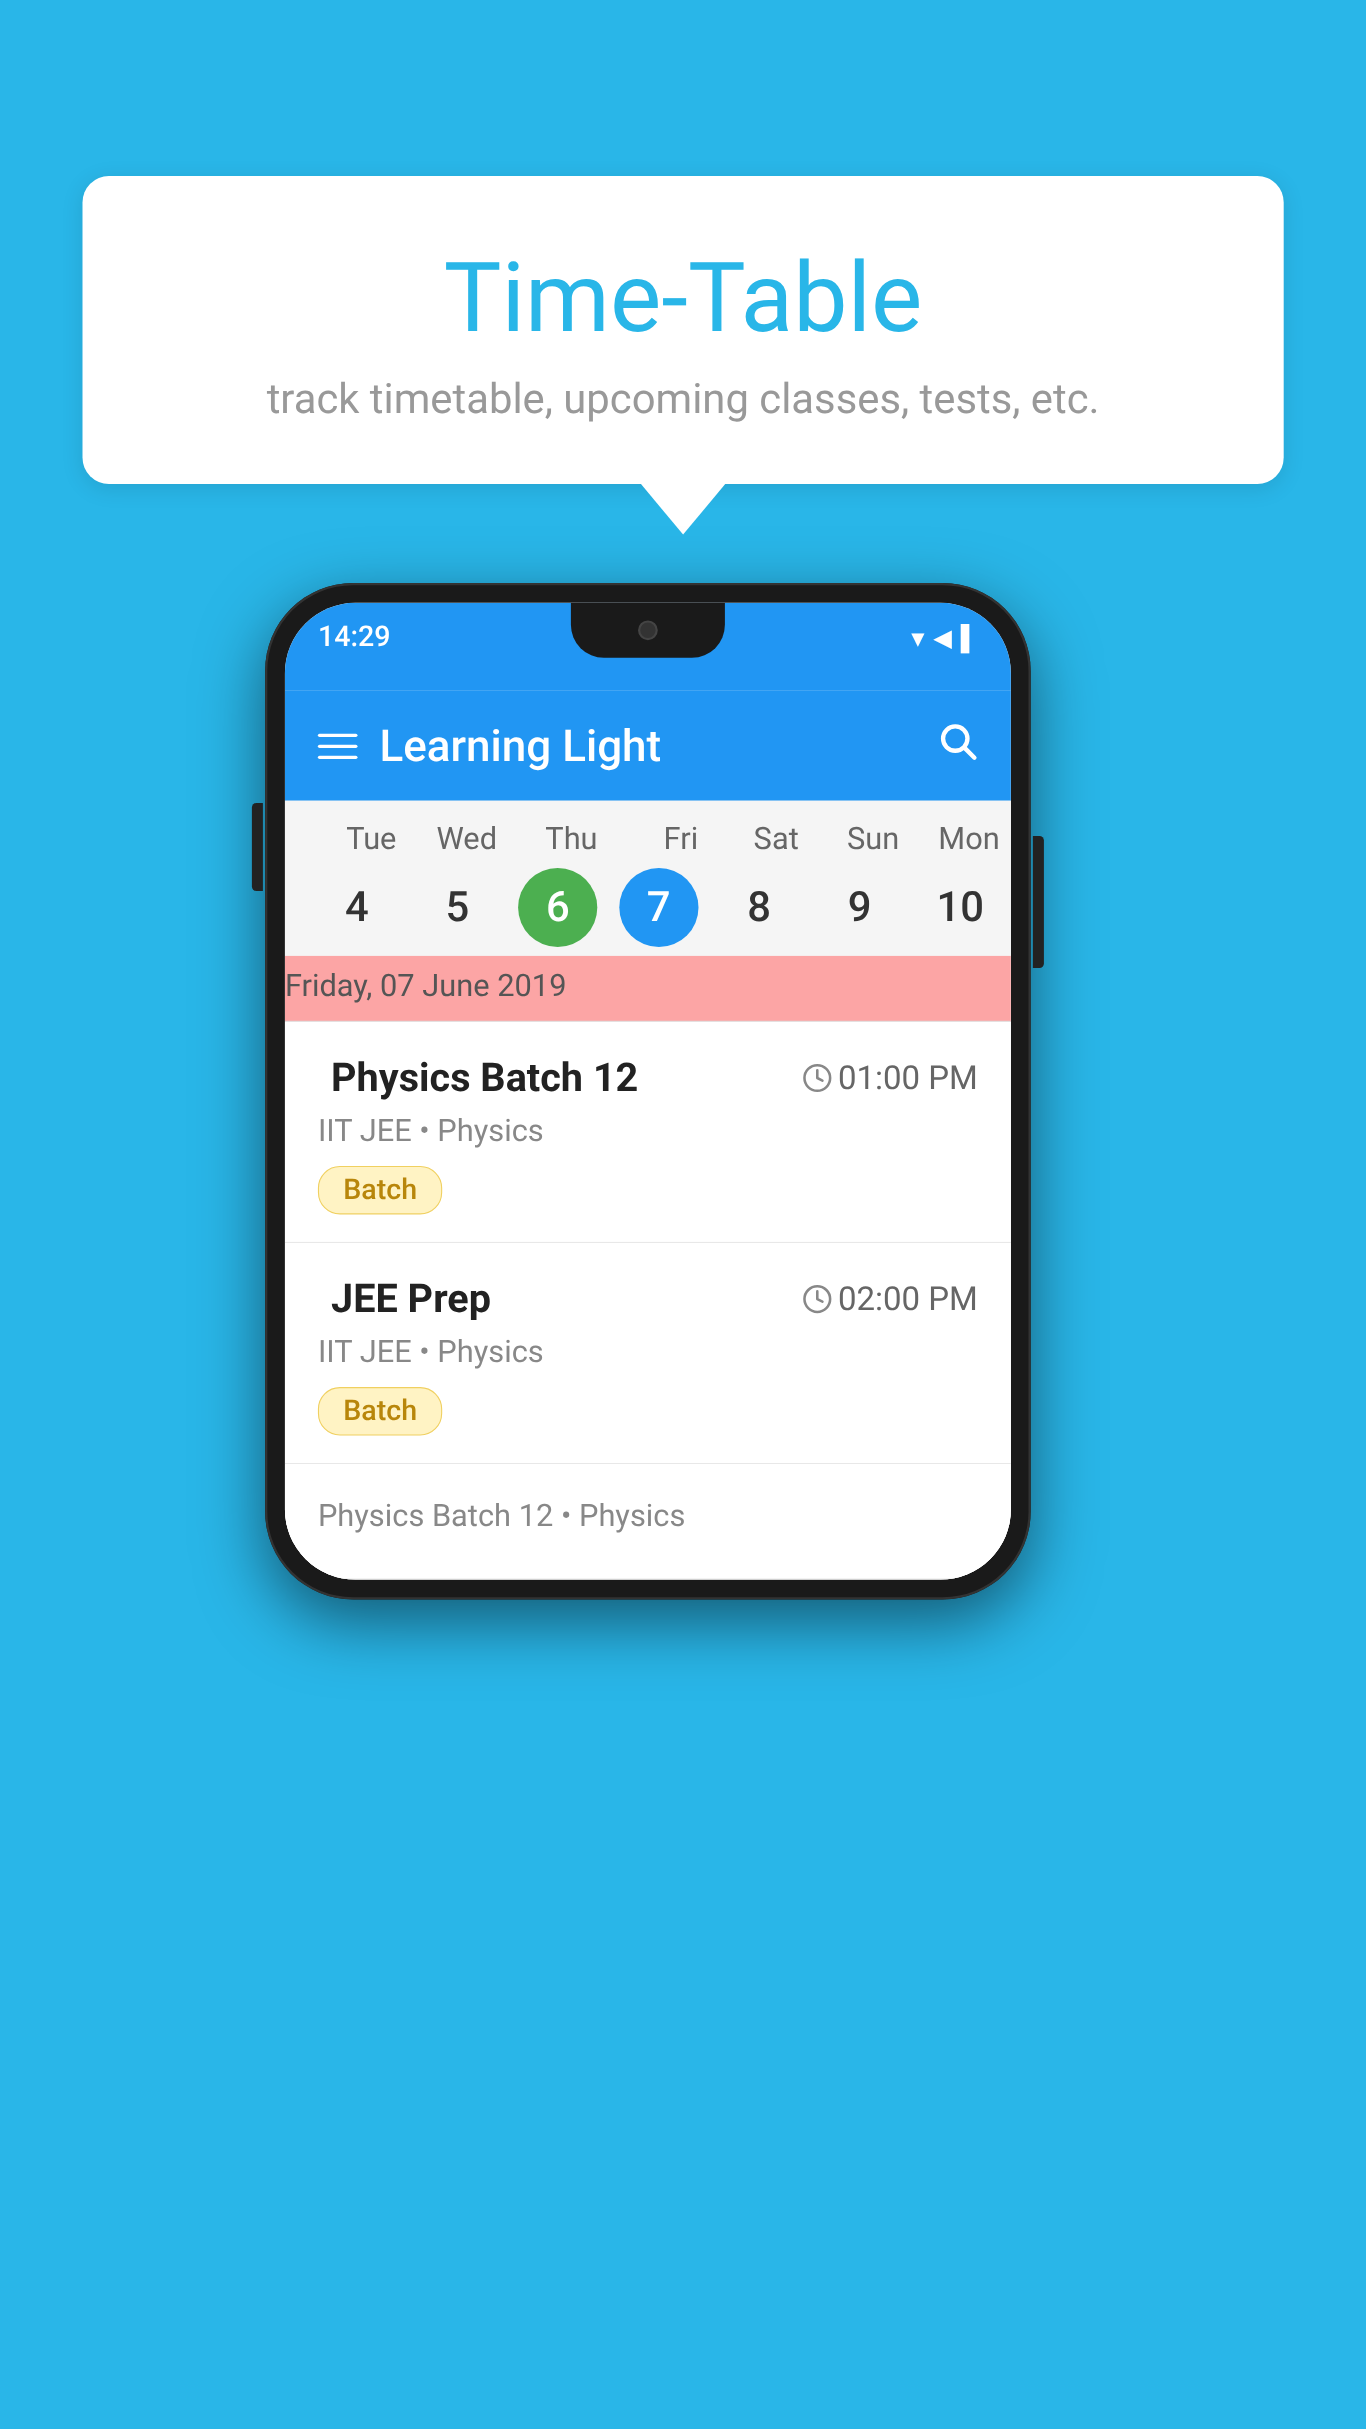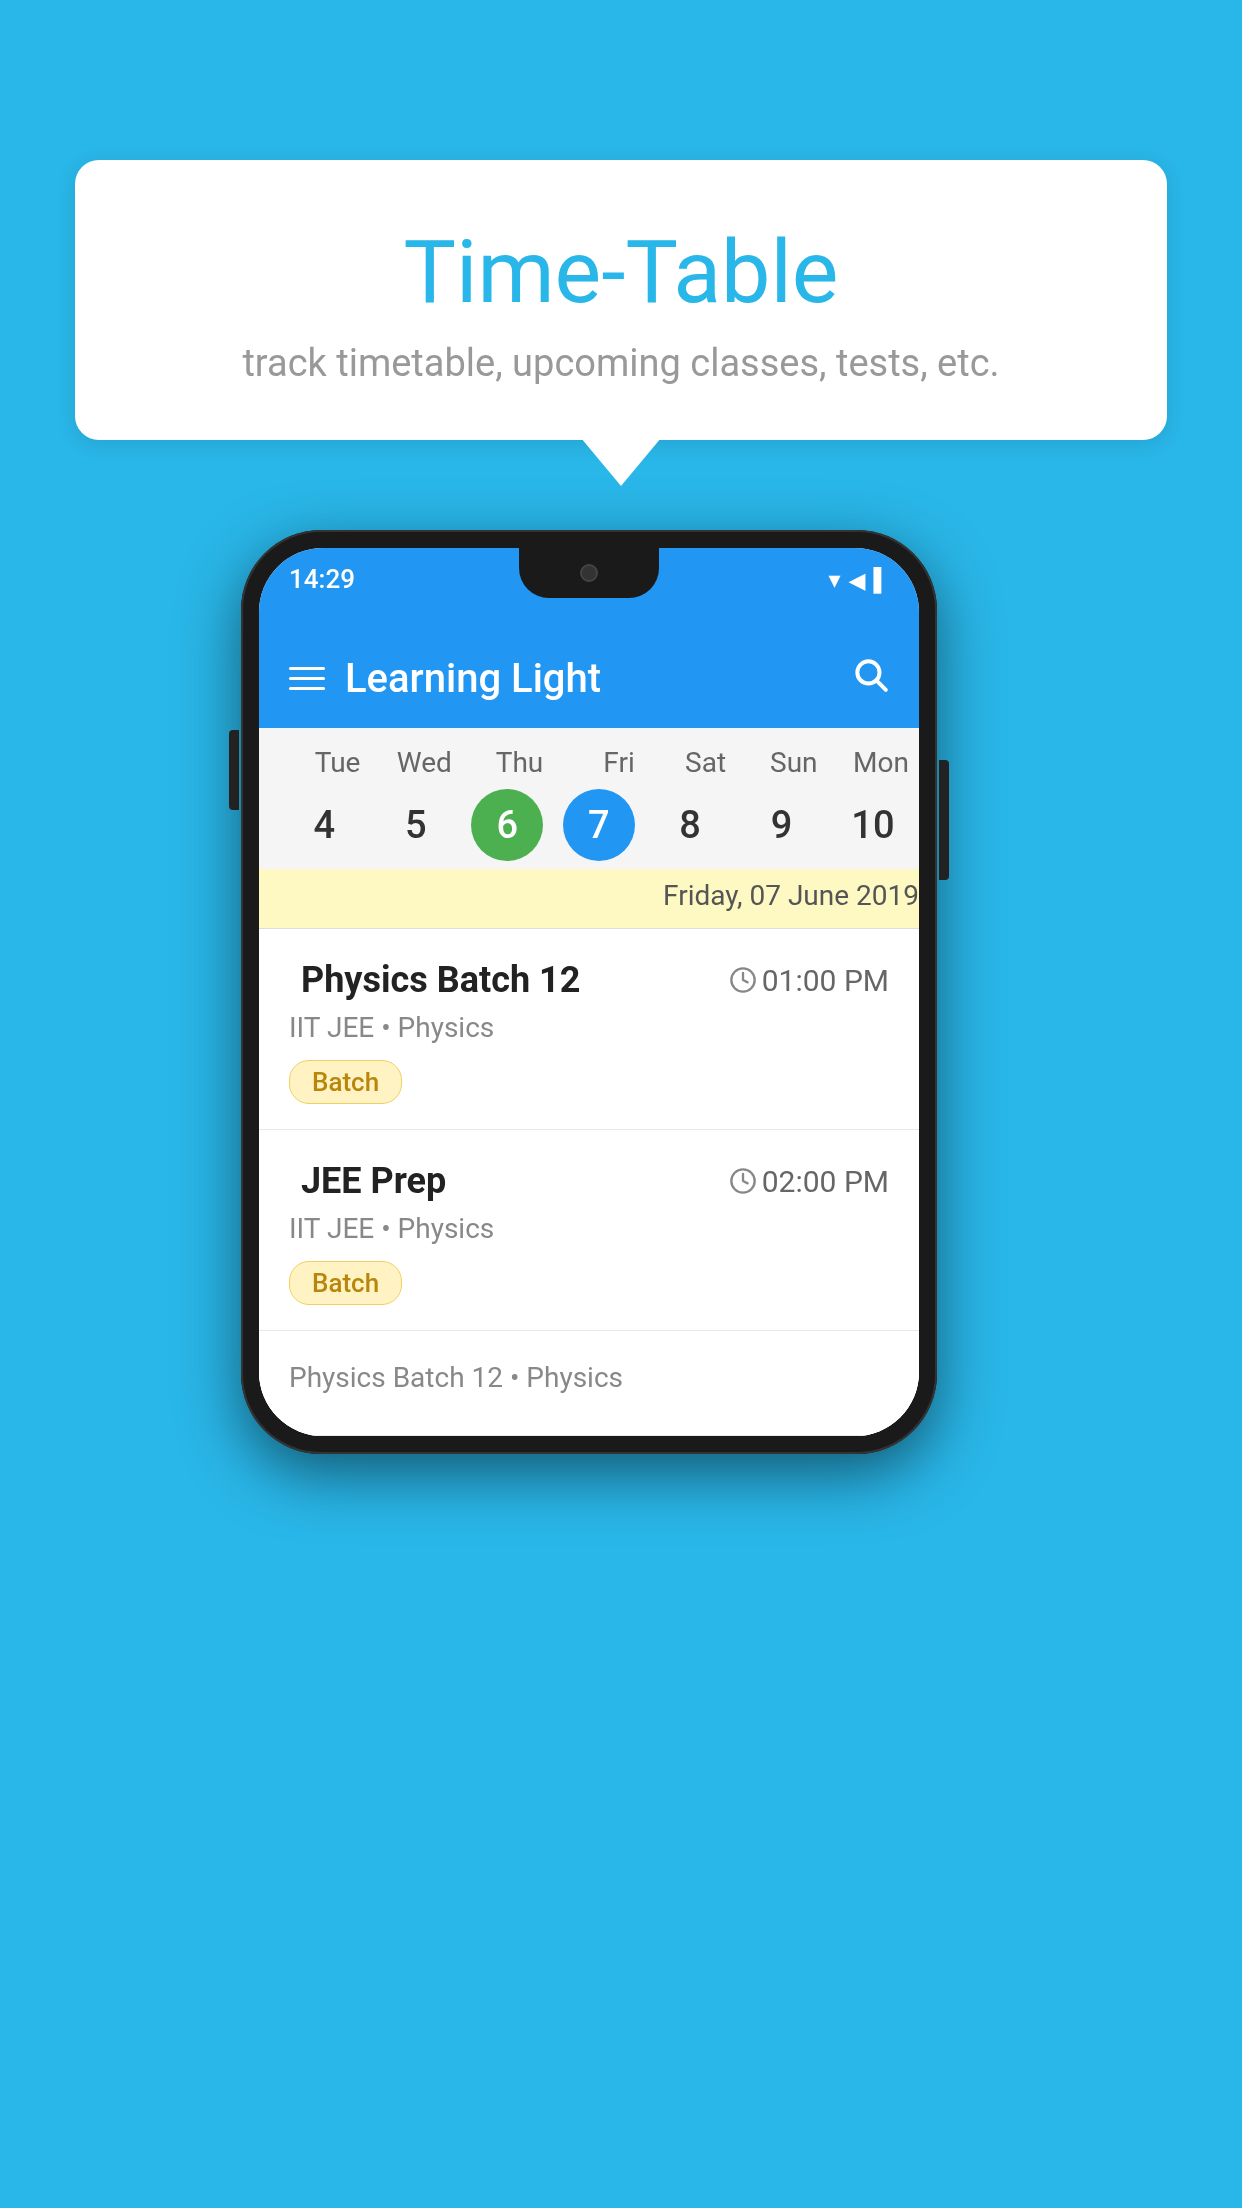"Friday, 07 June 2019" .date-label { background: #fef9c3 -> #fca5a5; text-align: right -> left }
